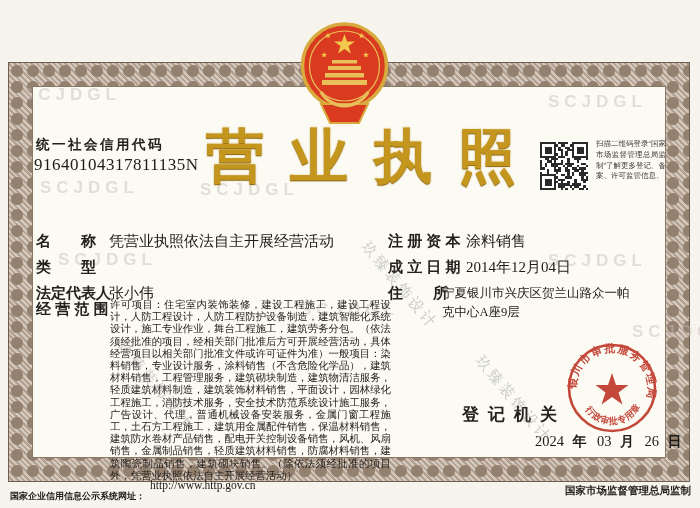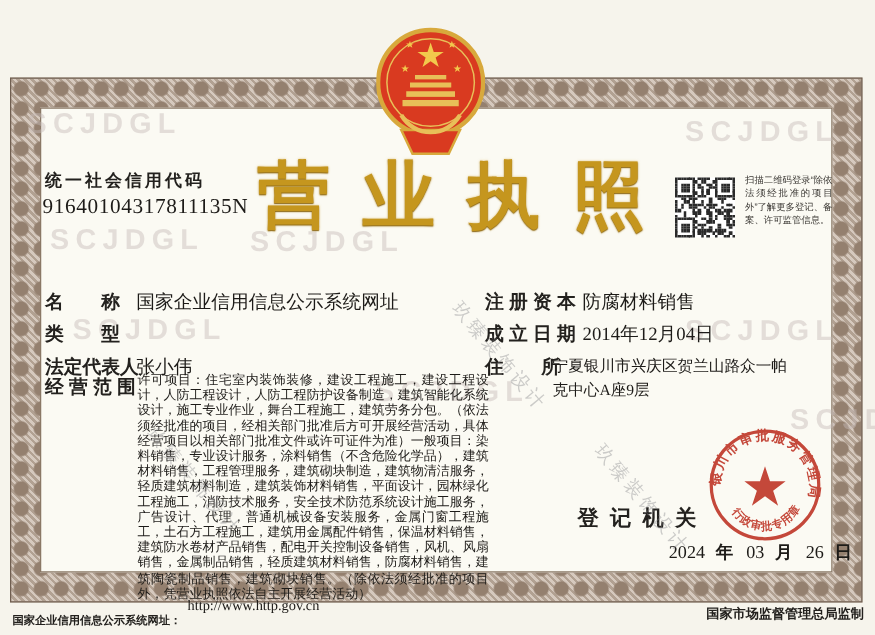"SCJDGL" .wm-bg { font-size: 23px -> 17px }
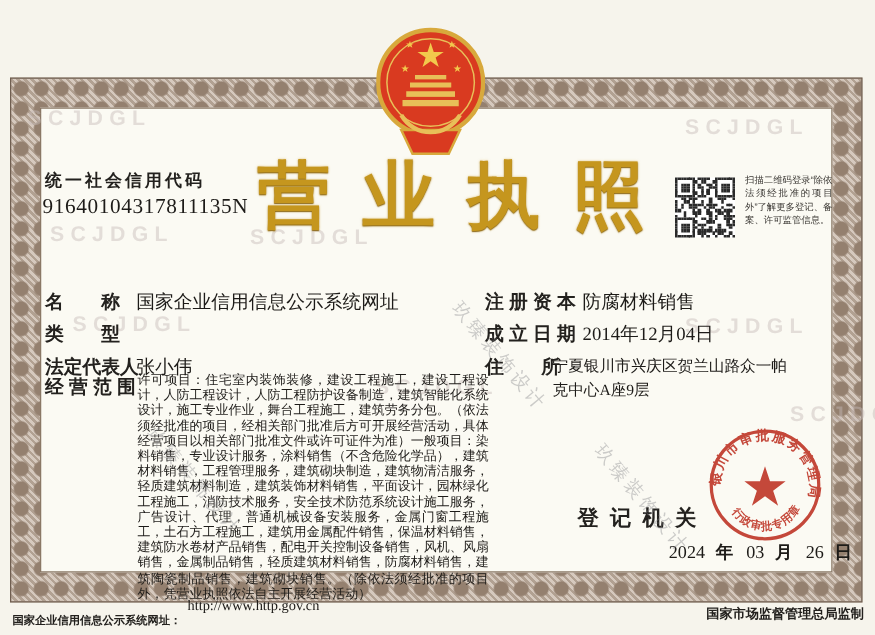"扫描二维码登录“除依法须经批准的项目外”了解更多登记、备案、许可监管信息。" div.qr-caption { text: 除依法须经批准的项目外 -> 国家市场监督管理总局监制 }
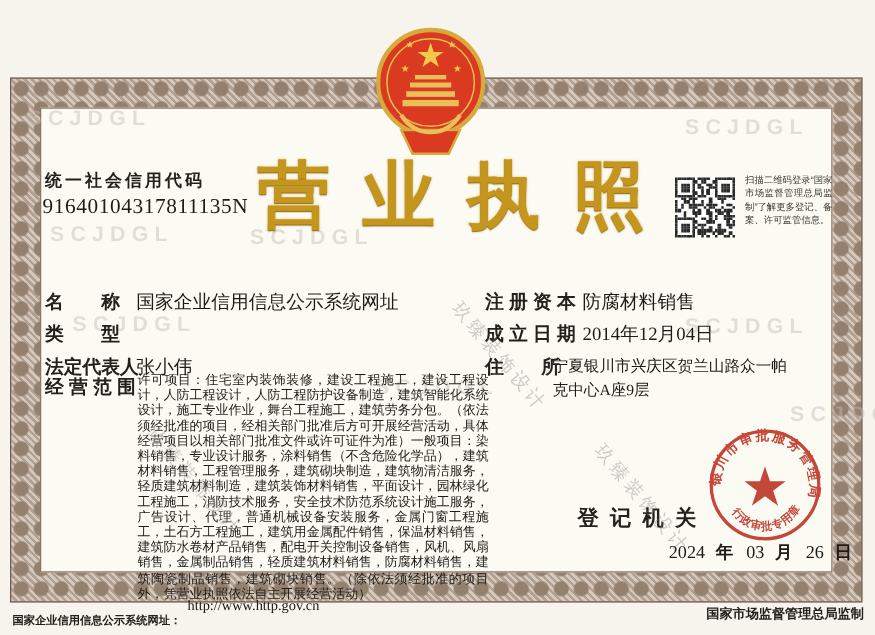"国家企业信用信息公示系统网址" div.fvalue { text: 国家企业信用信息公示系统网址 -> 凭营业执照依法自主开展经营活动 }
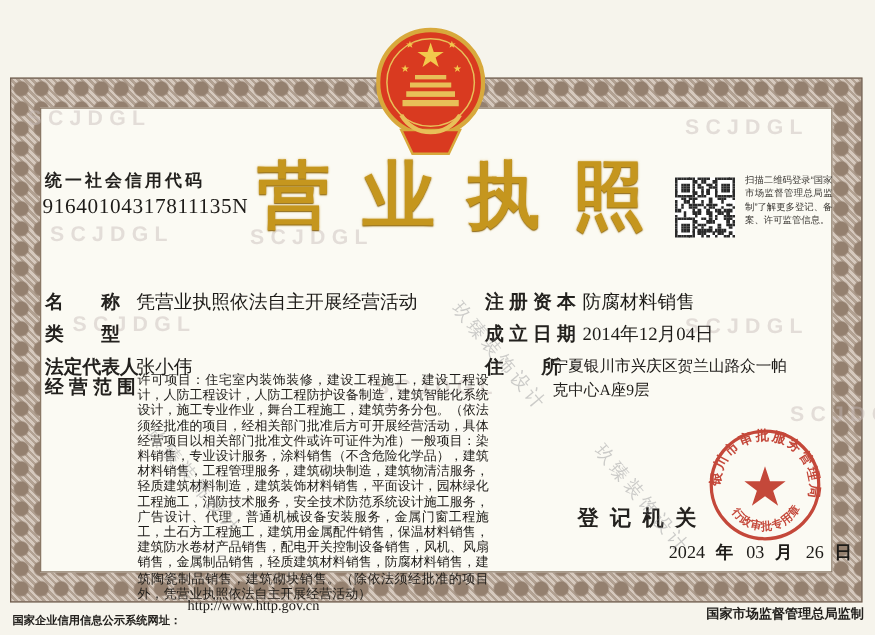"防腐材料销售" div.fvalue { text: 防腐材 -> 涂 }
